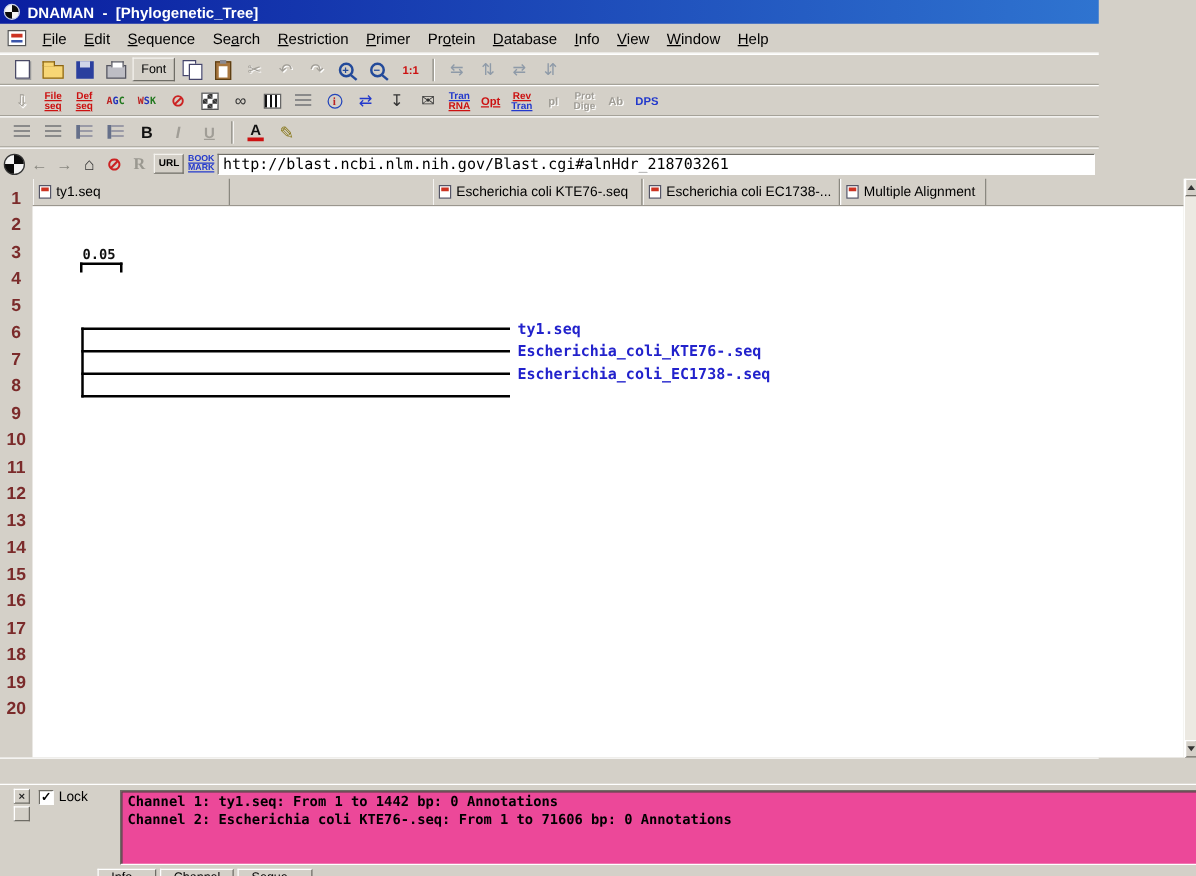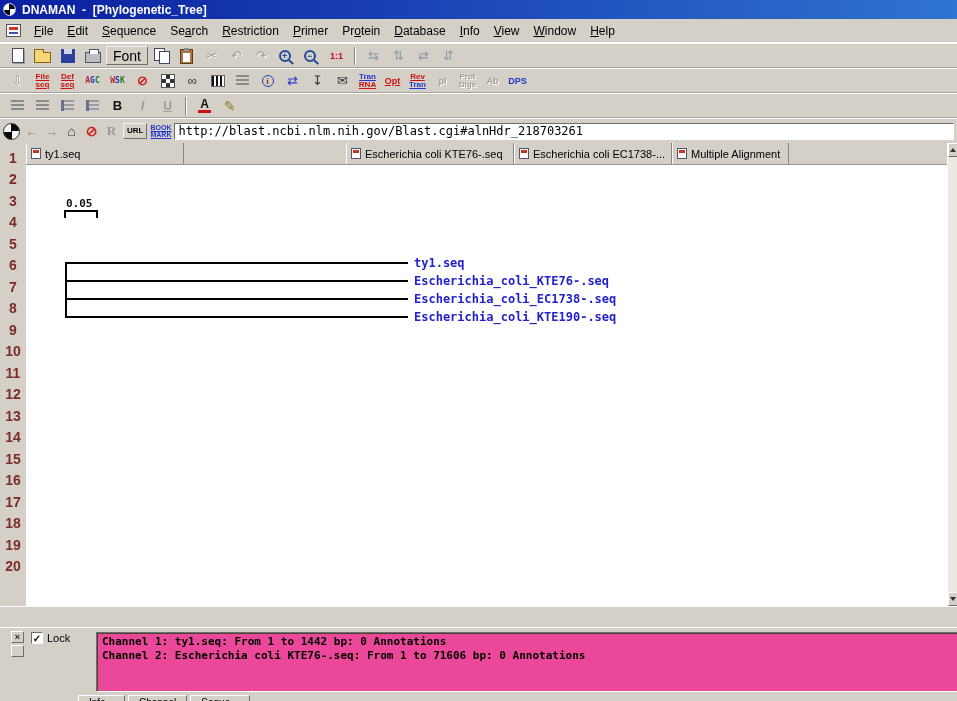"DNAMAN - [Phylogenetic_Tree]" .band { width: 957px -> 879px }
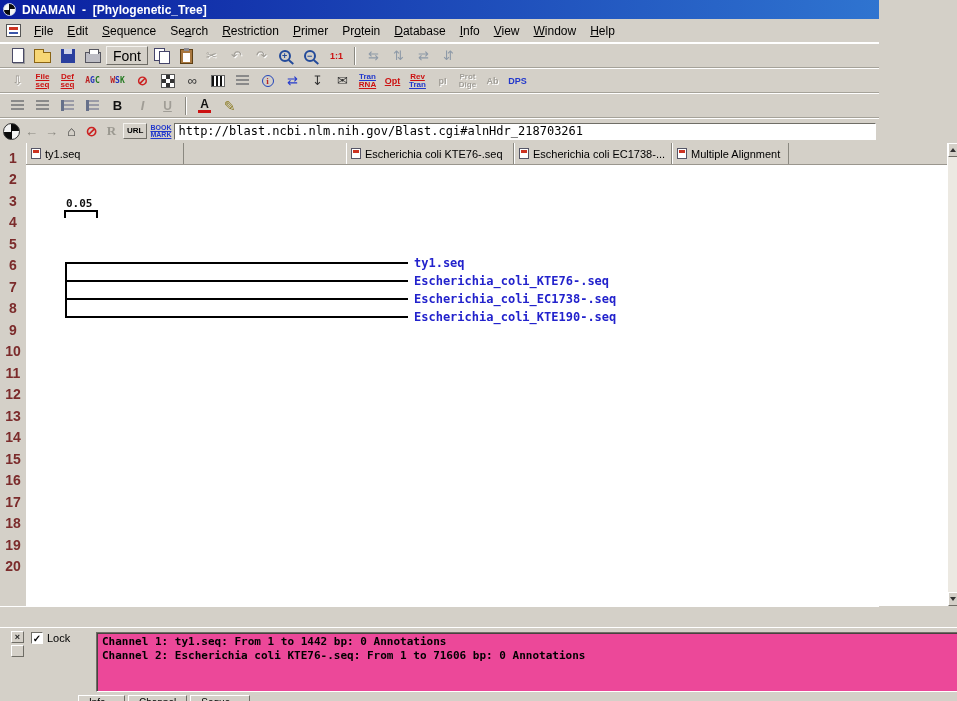"Font" .btn-raised .tbtext { font-size: 14px -> 10px }
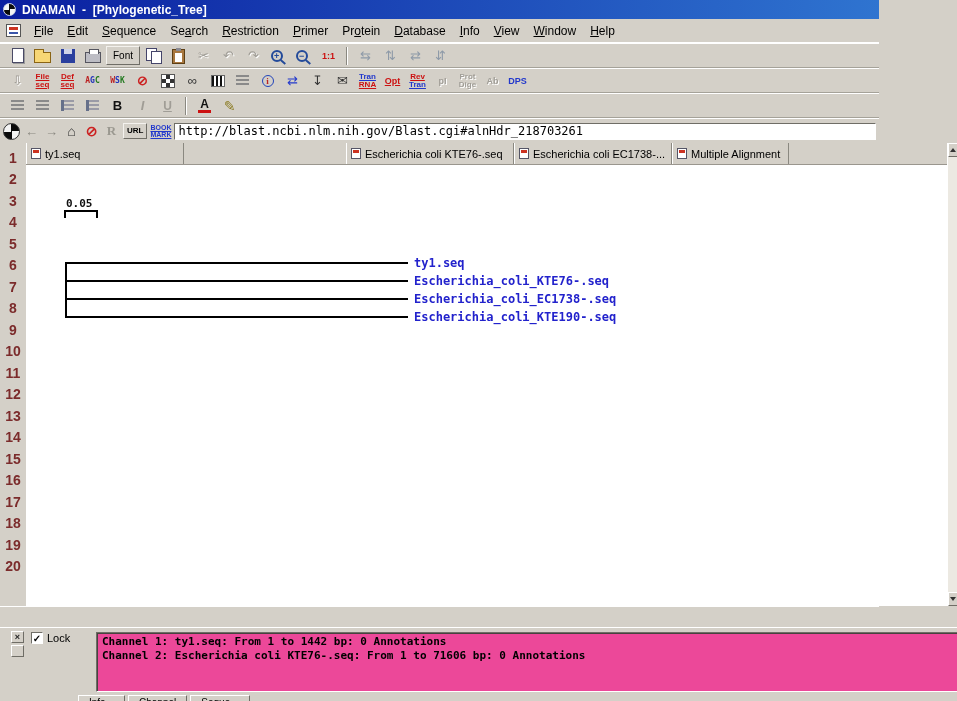"Escherichia_coli_KTE190-.seq" div.tleaf { html: <div>Escherichia_coli_KTE190-.seq</div> -> none }
